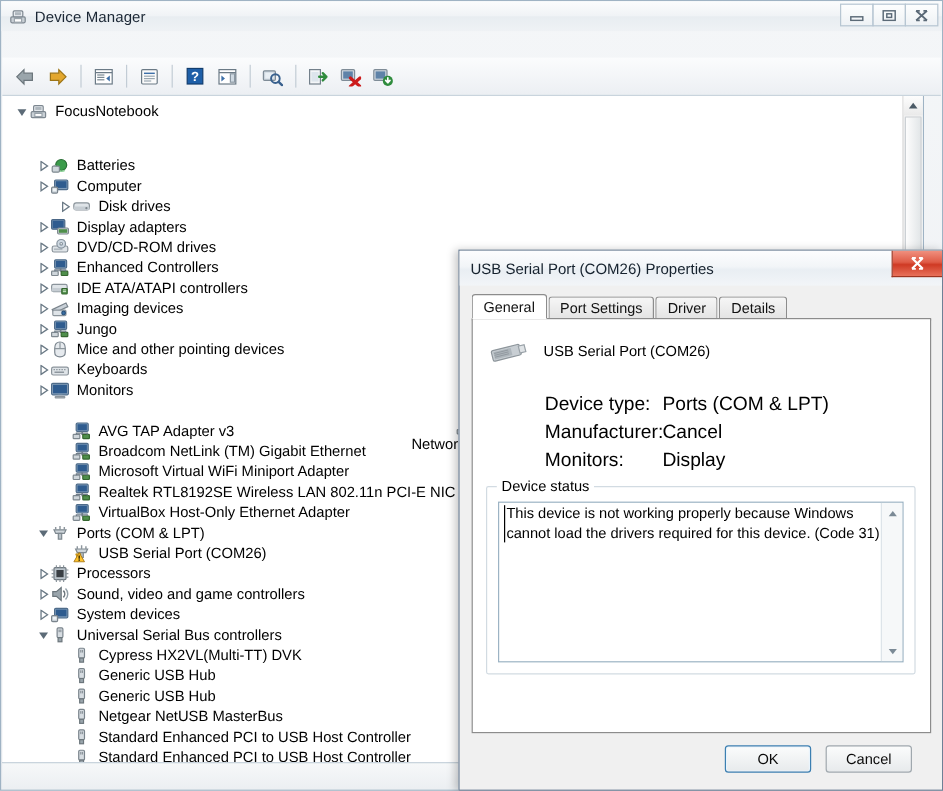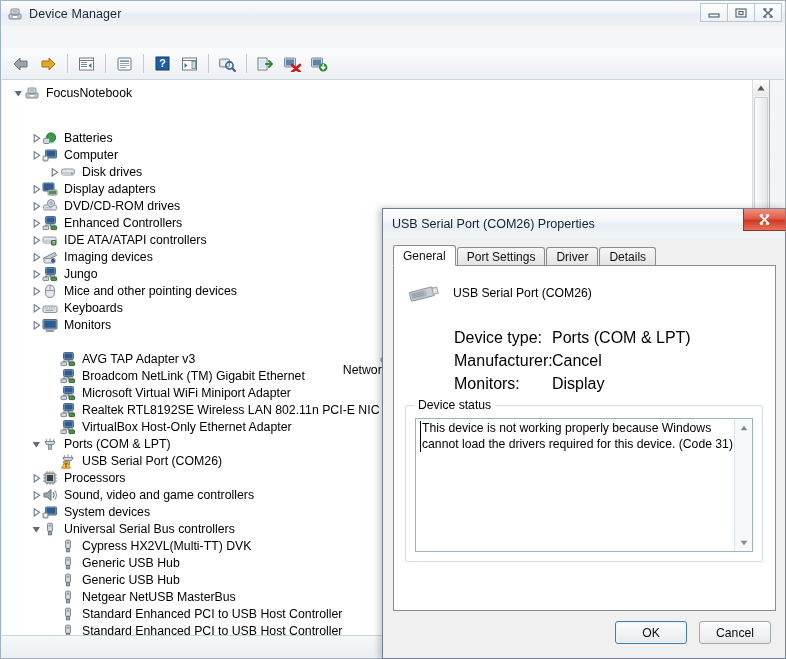"OK" .btnbar { right: 1px -> 12px }
